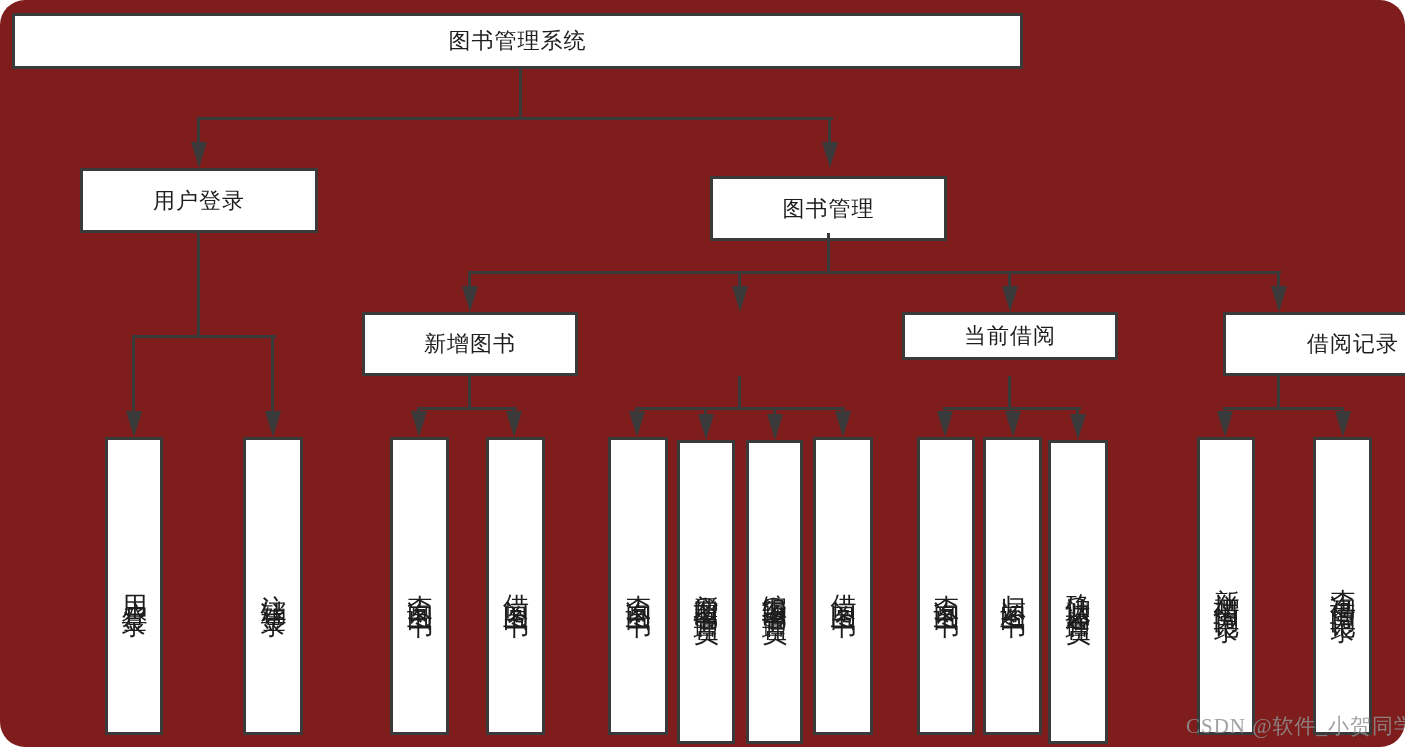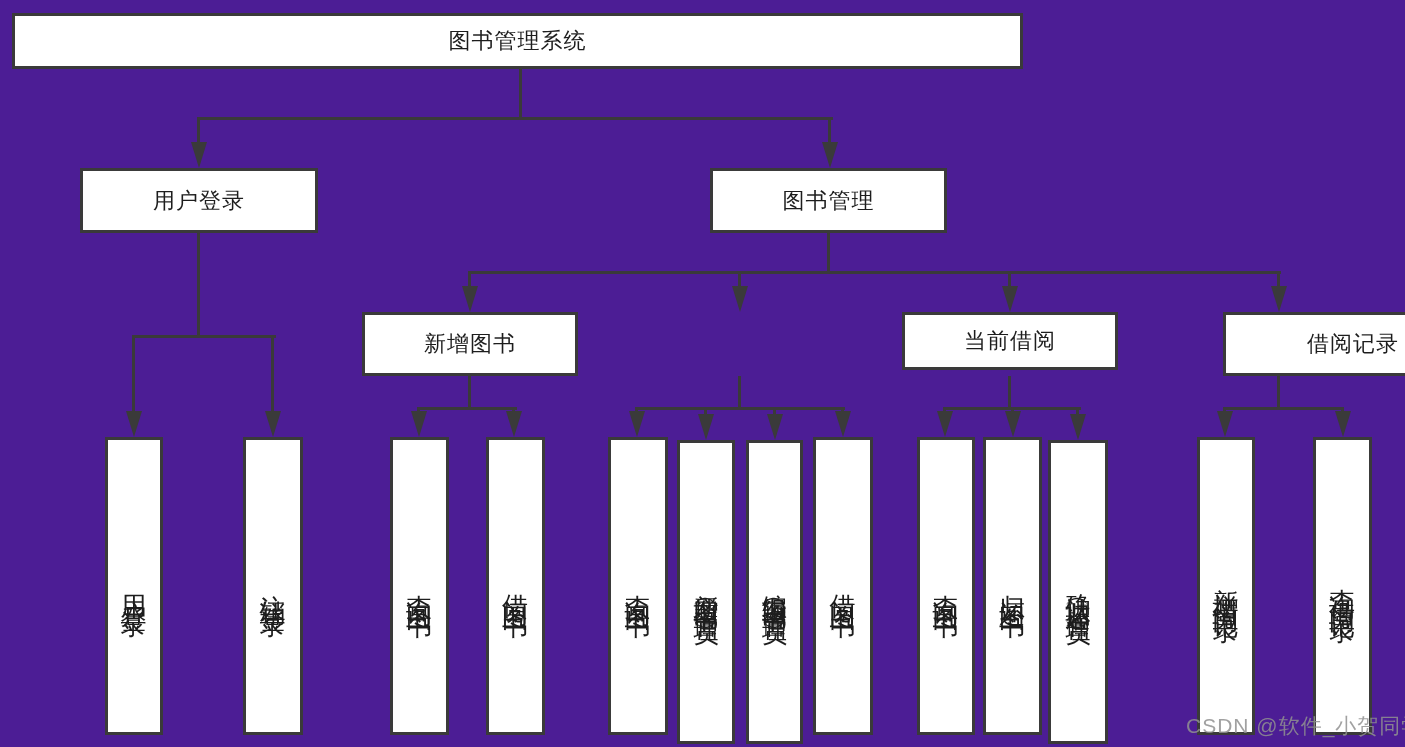"图书管理系统" .stage { background: #4c1d95 -> #7f1d1d; border-radius: none -> 25px; font-family: Liberation Sans, sans-serif -> Liberation Serif, serif }
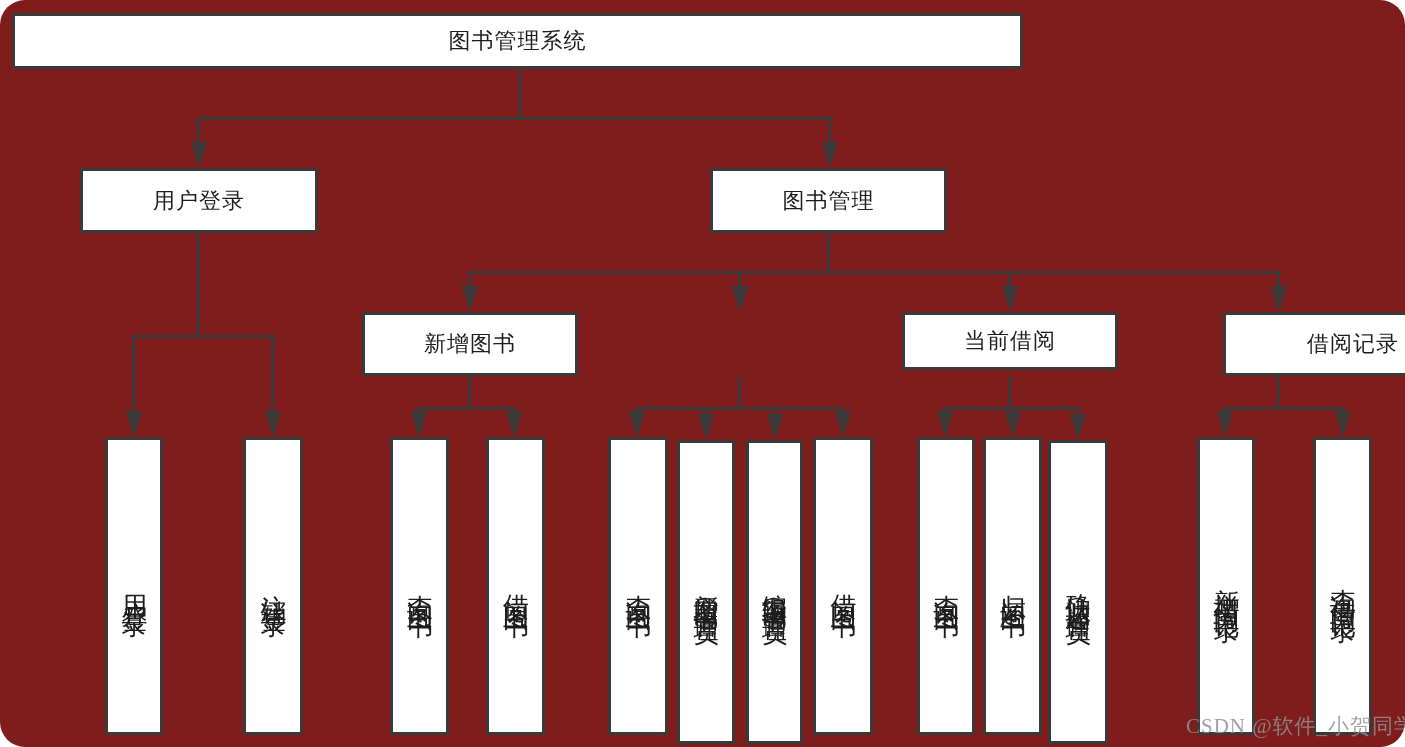"图书管理" div.box { top: 168px -> 176px }
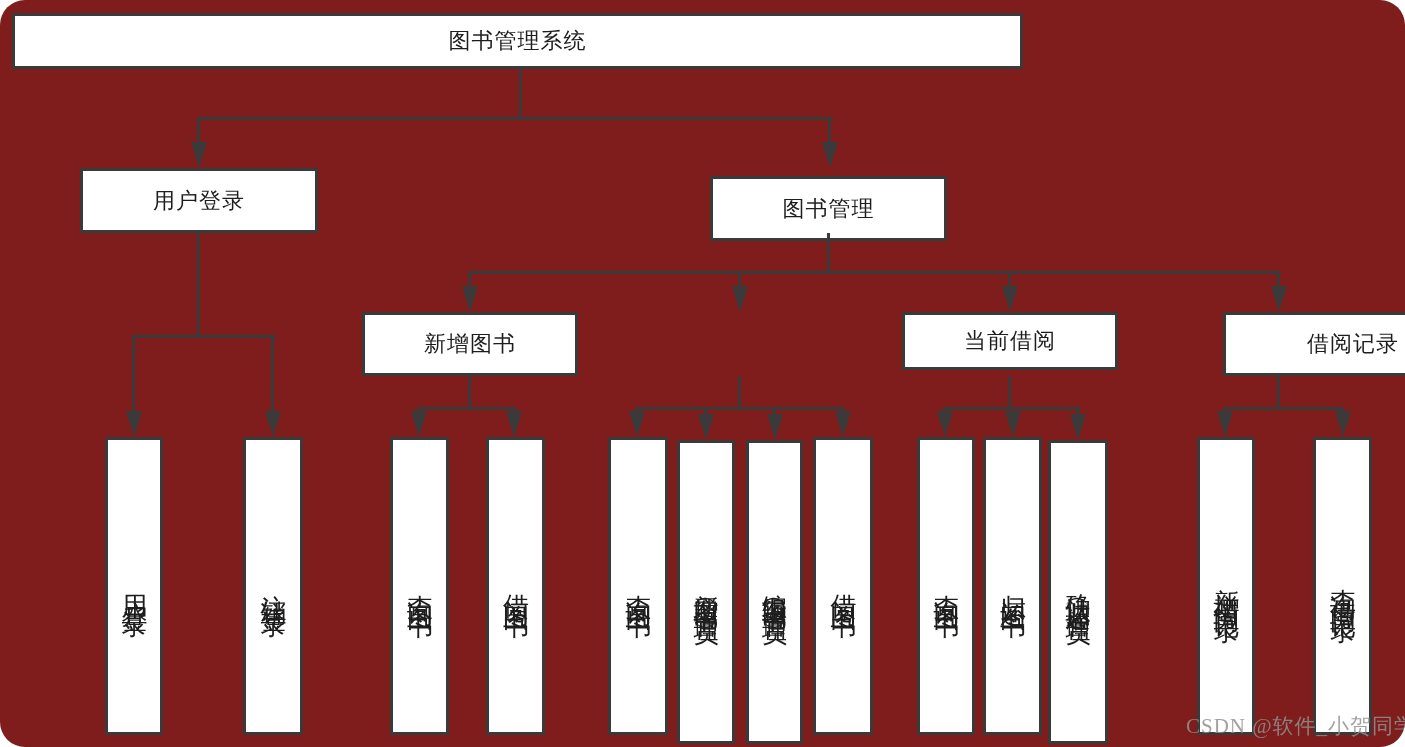"当前借阅" div.box { height: 58px -> 48px }
